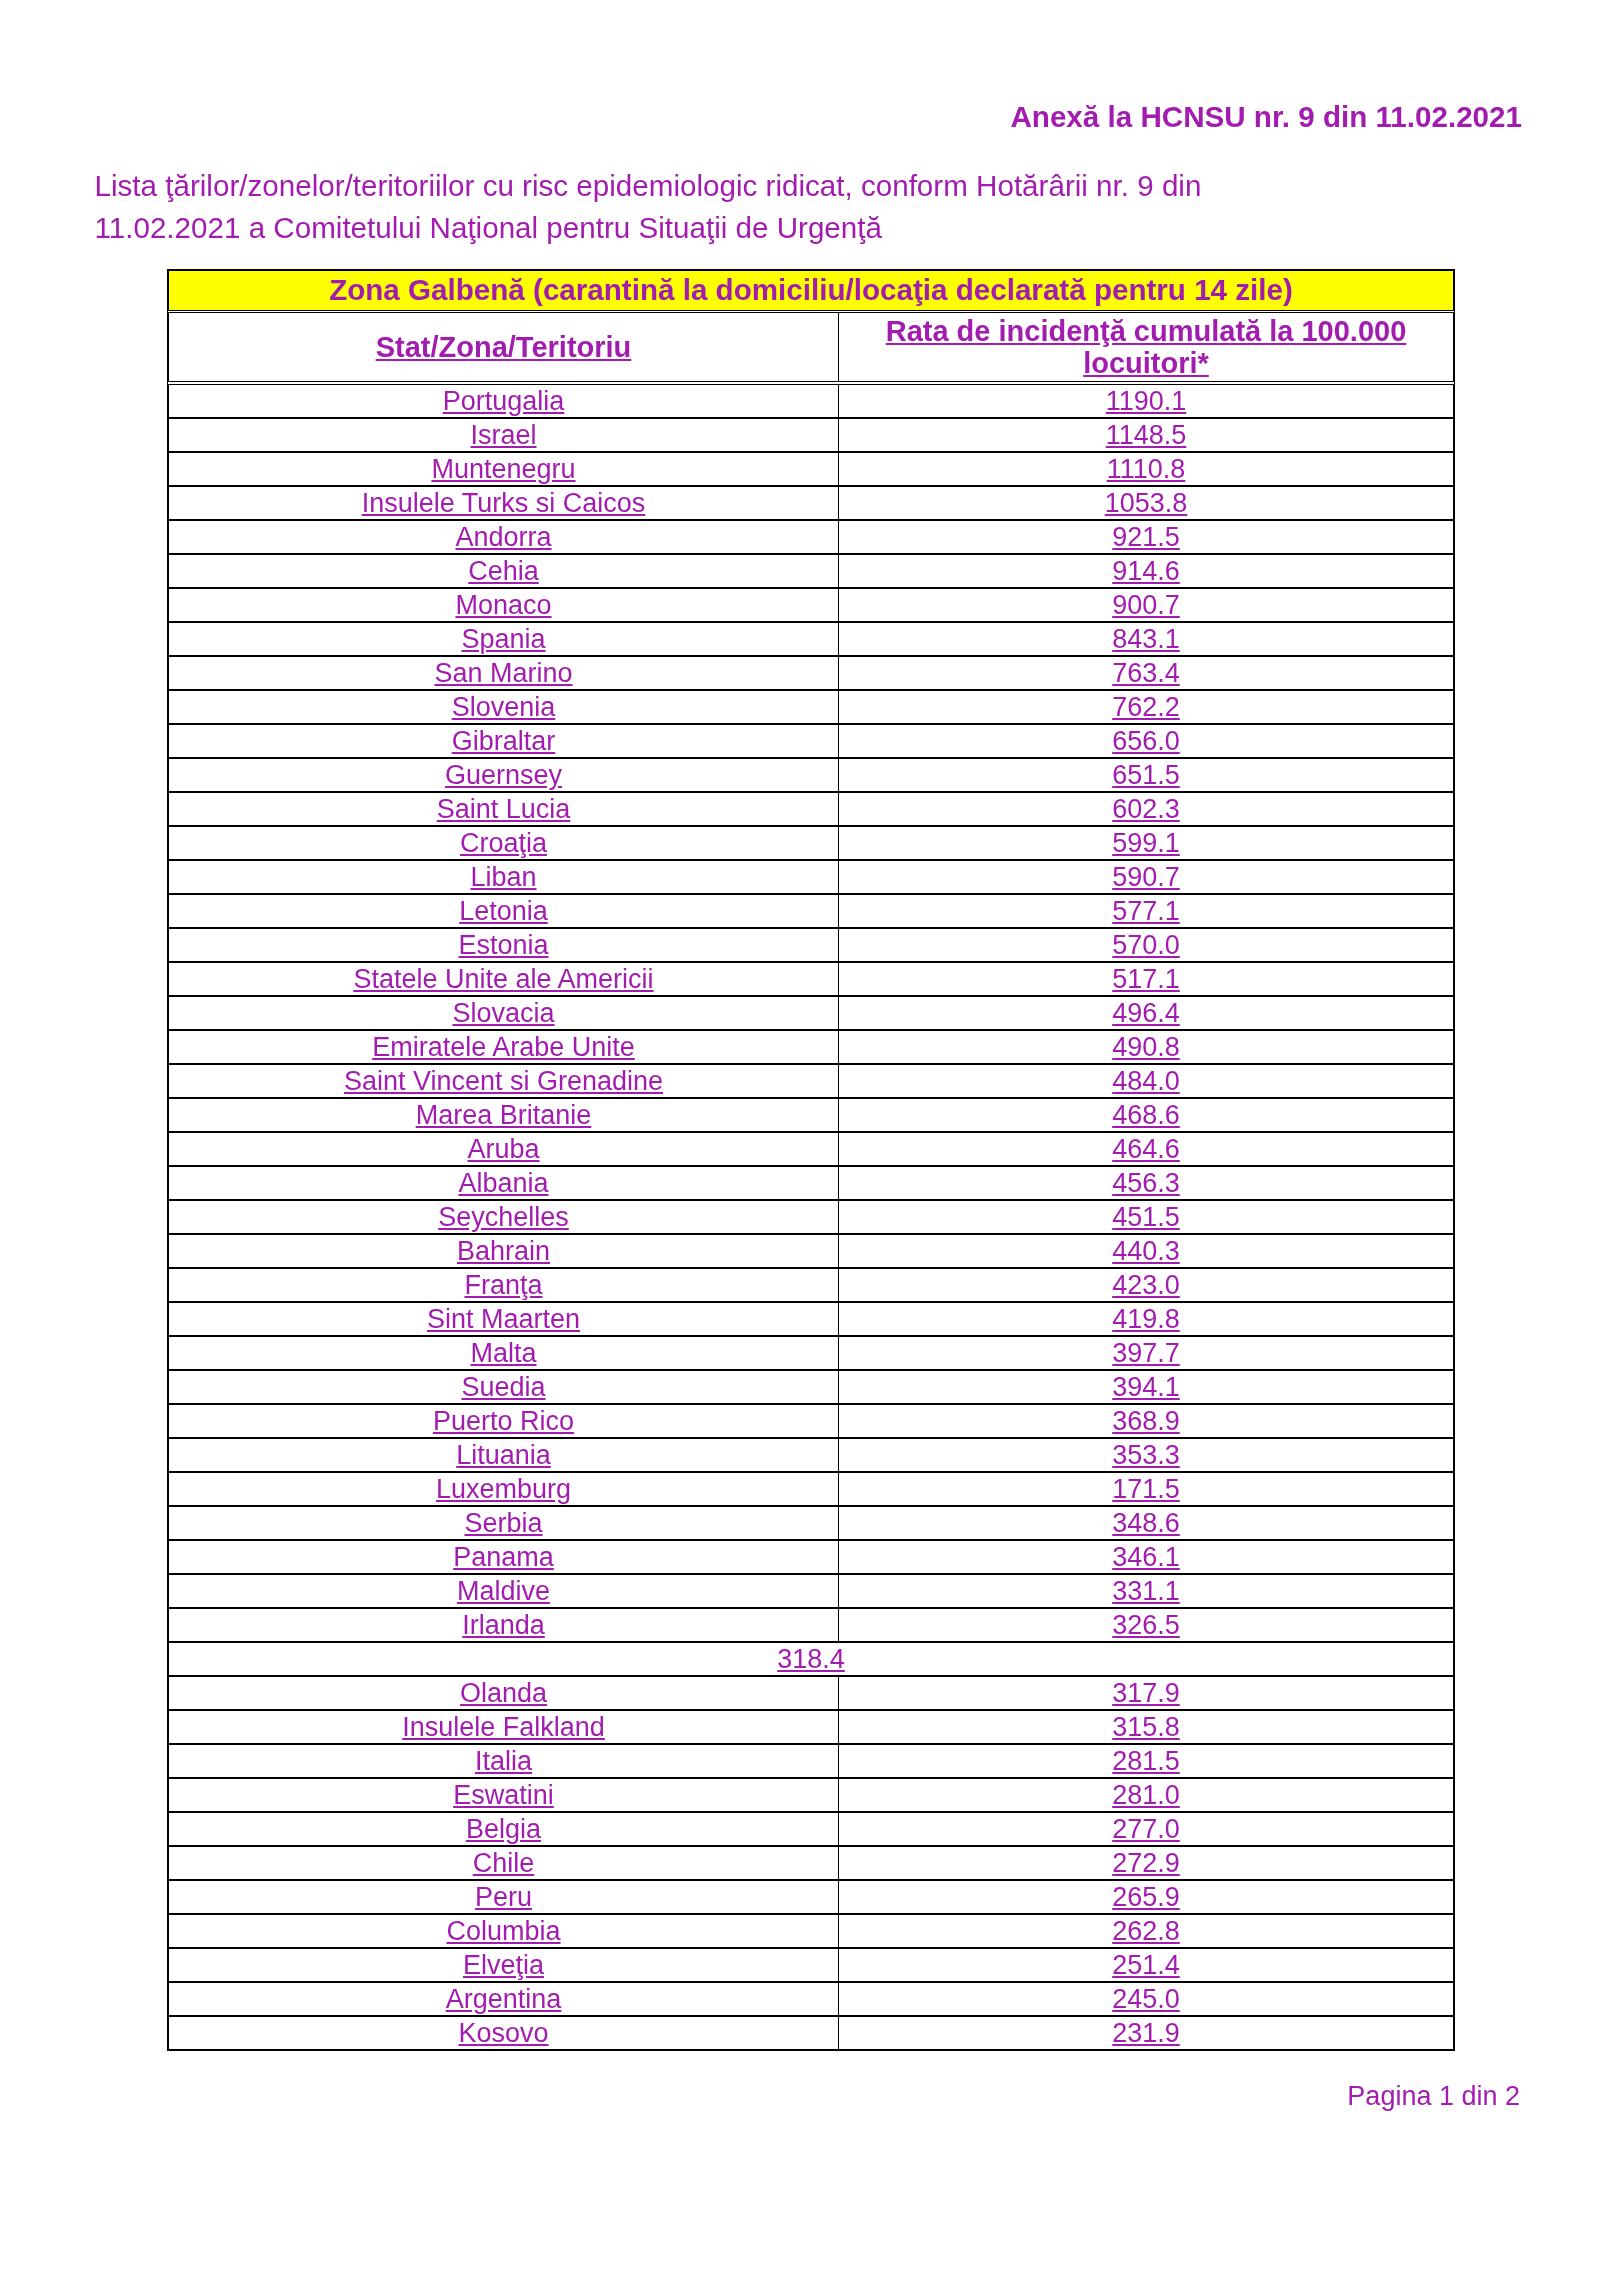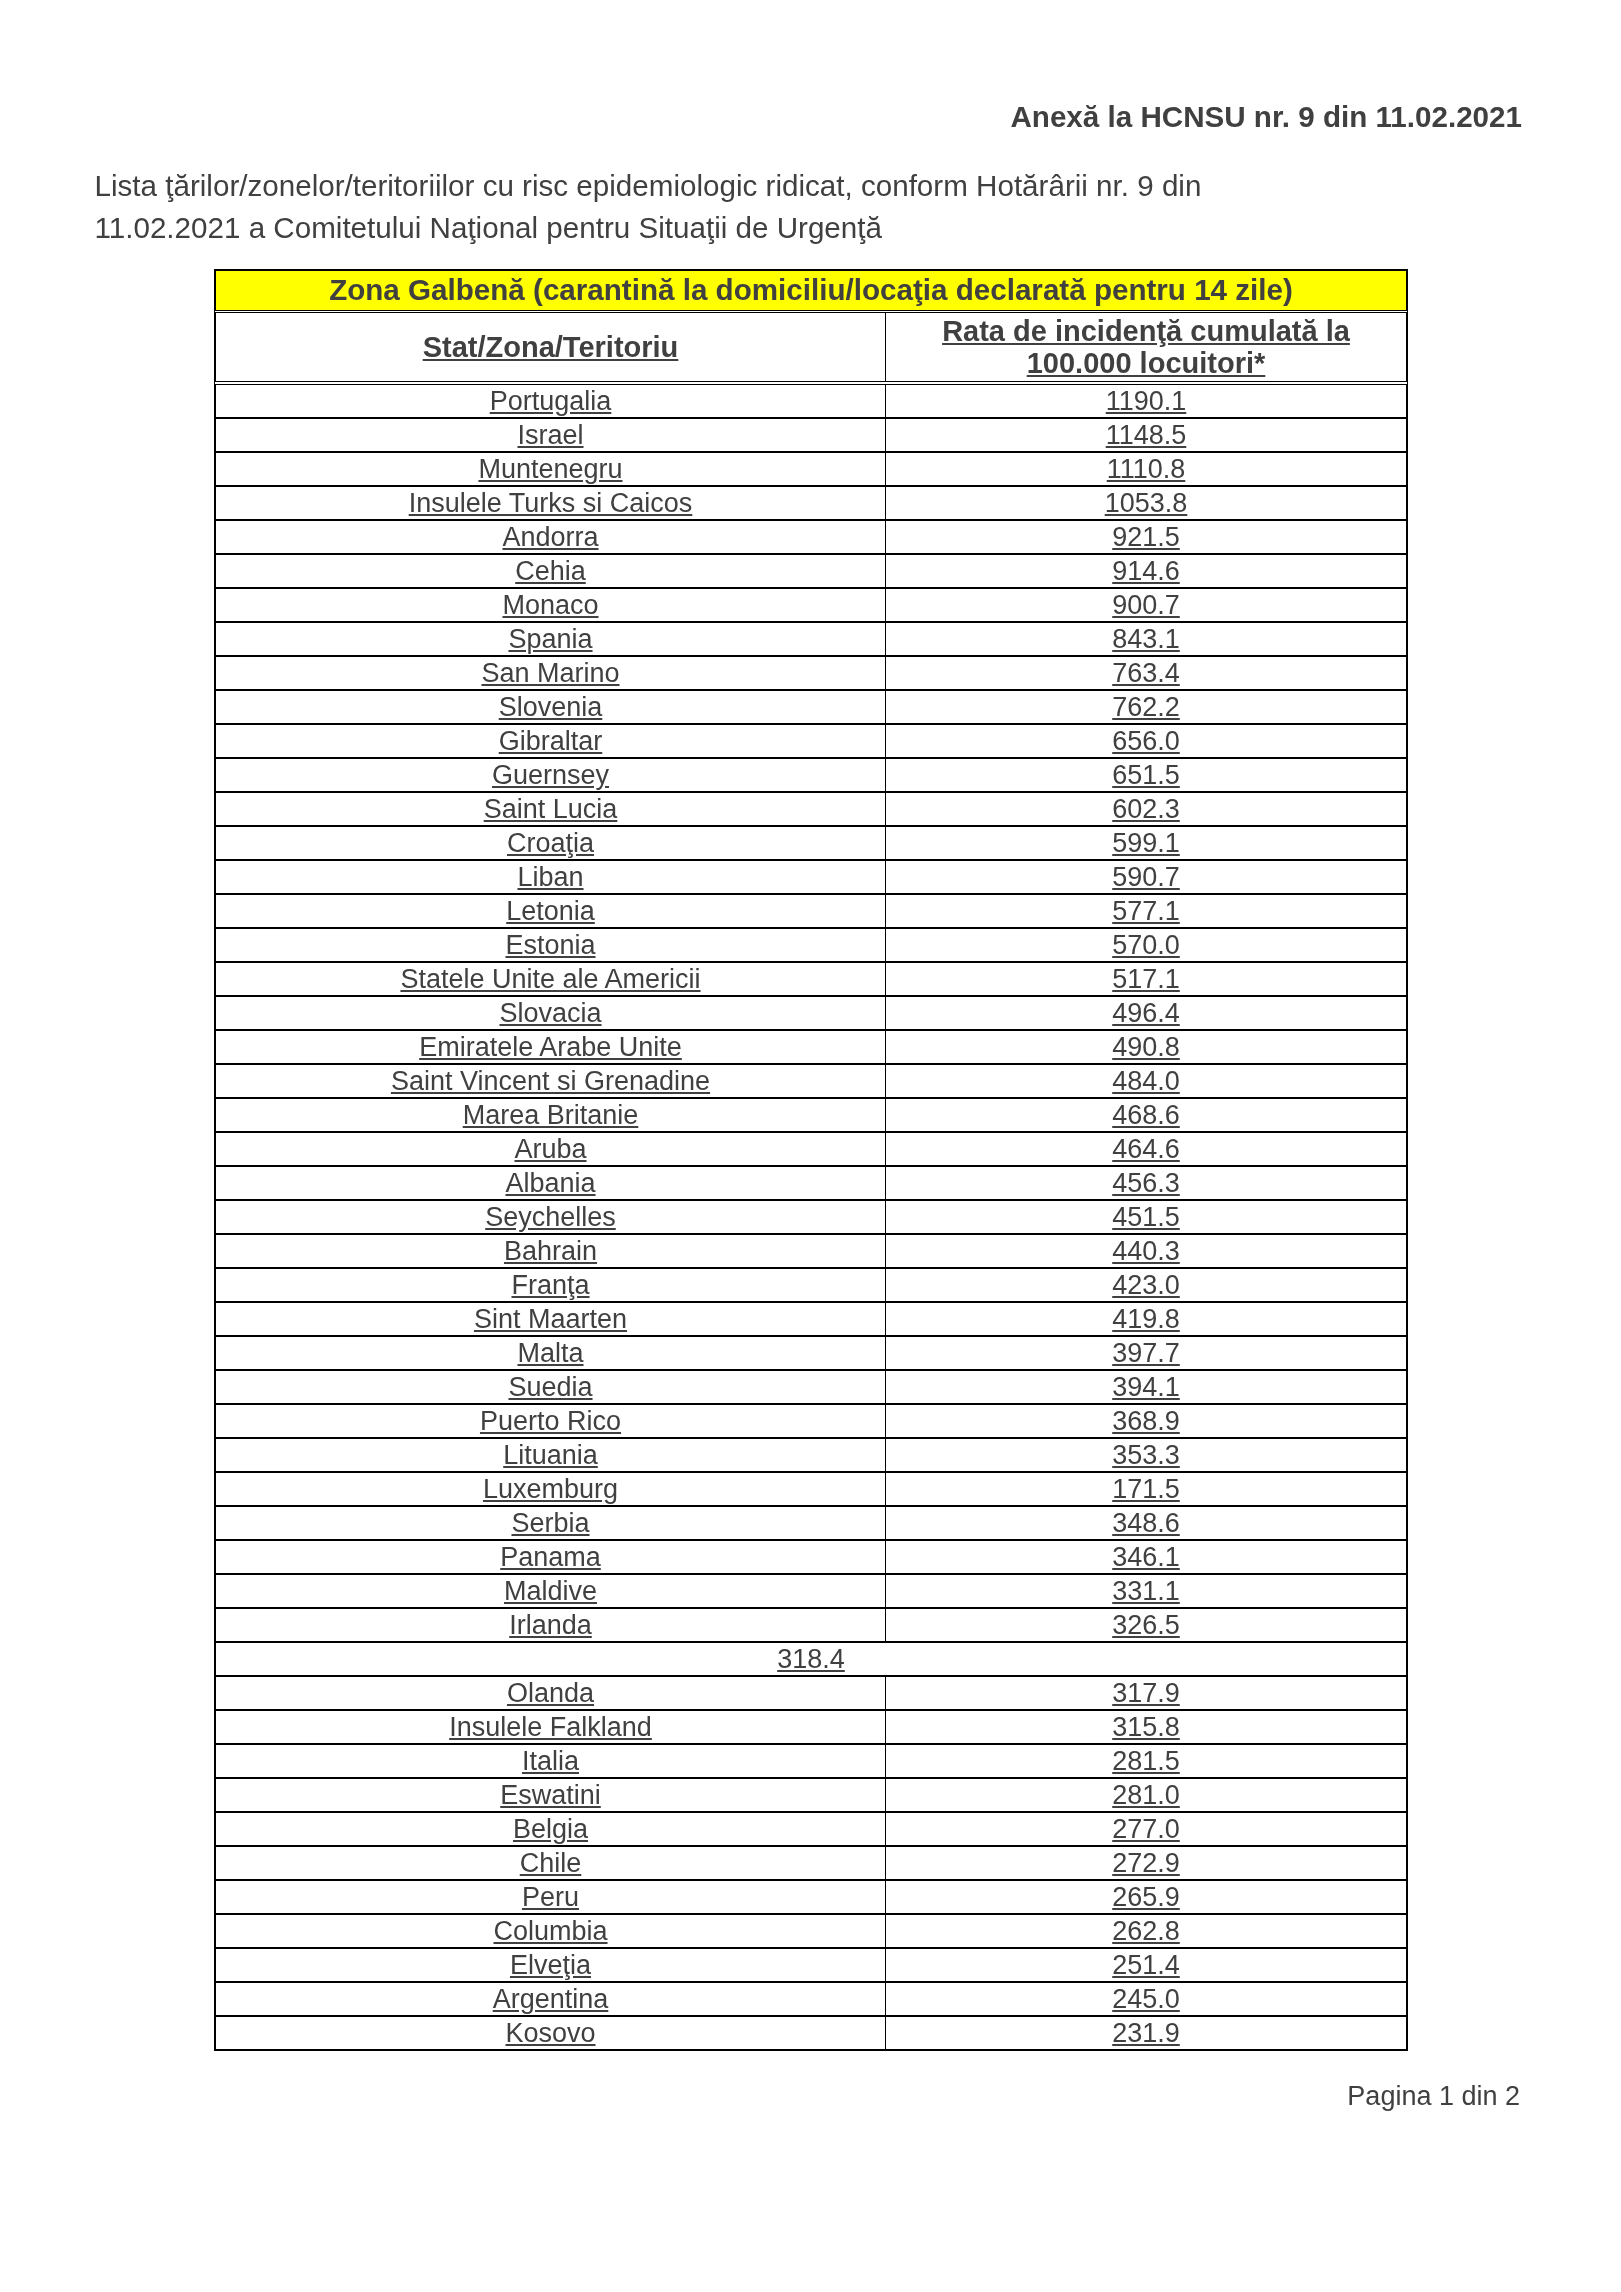"Anexă la HCNSU nr. 9" .page { color: #404040 -> #a21caf }
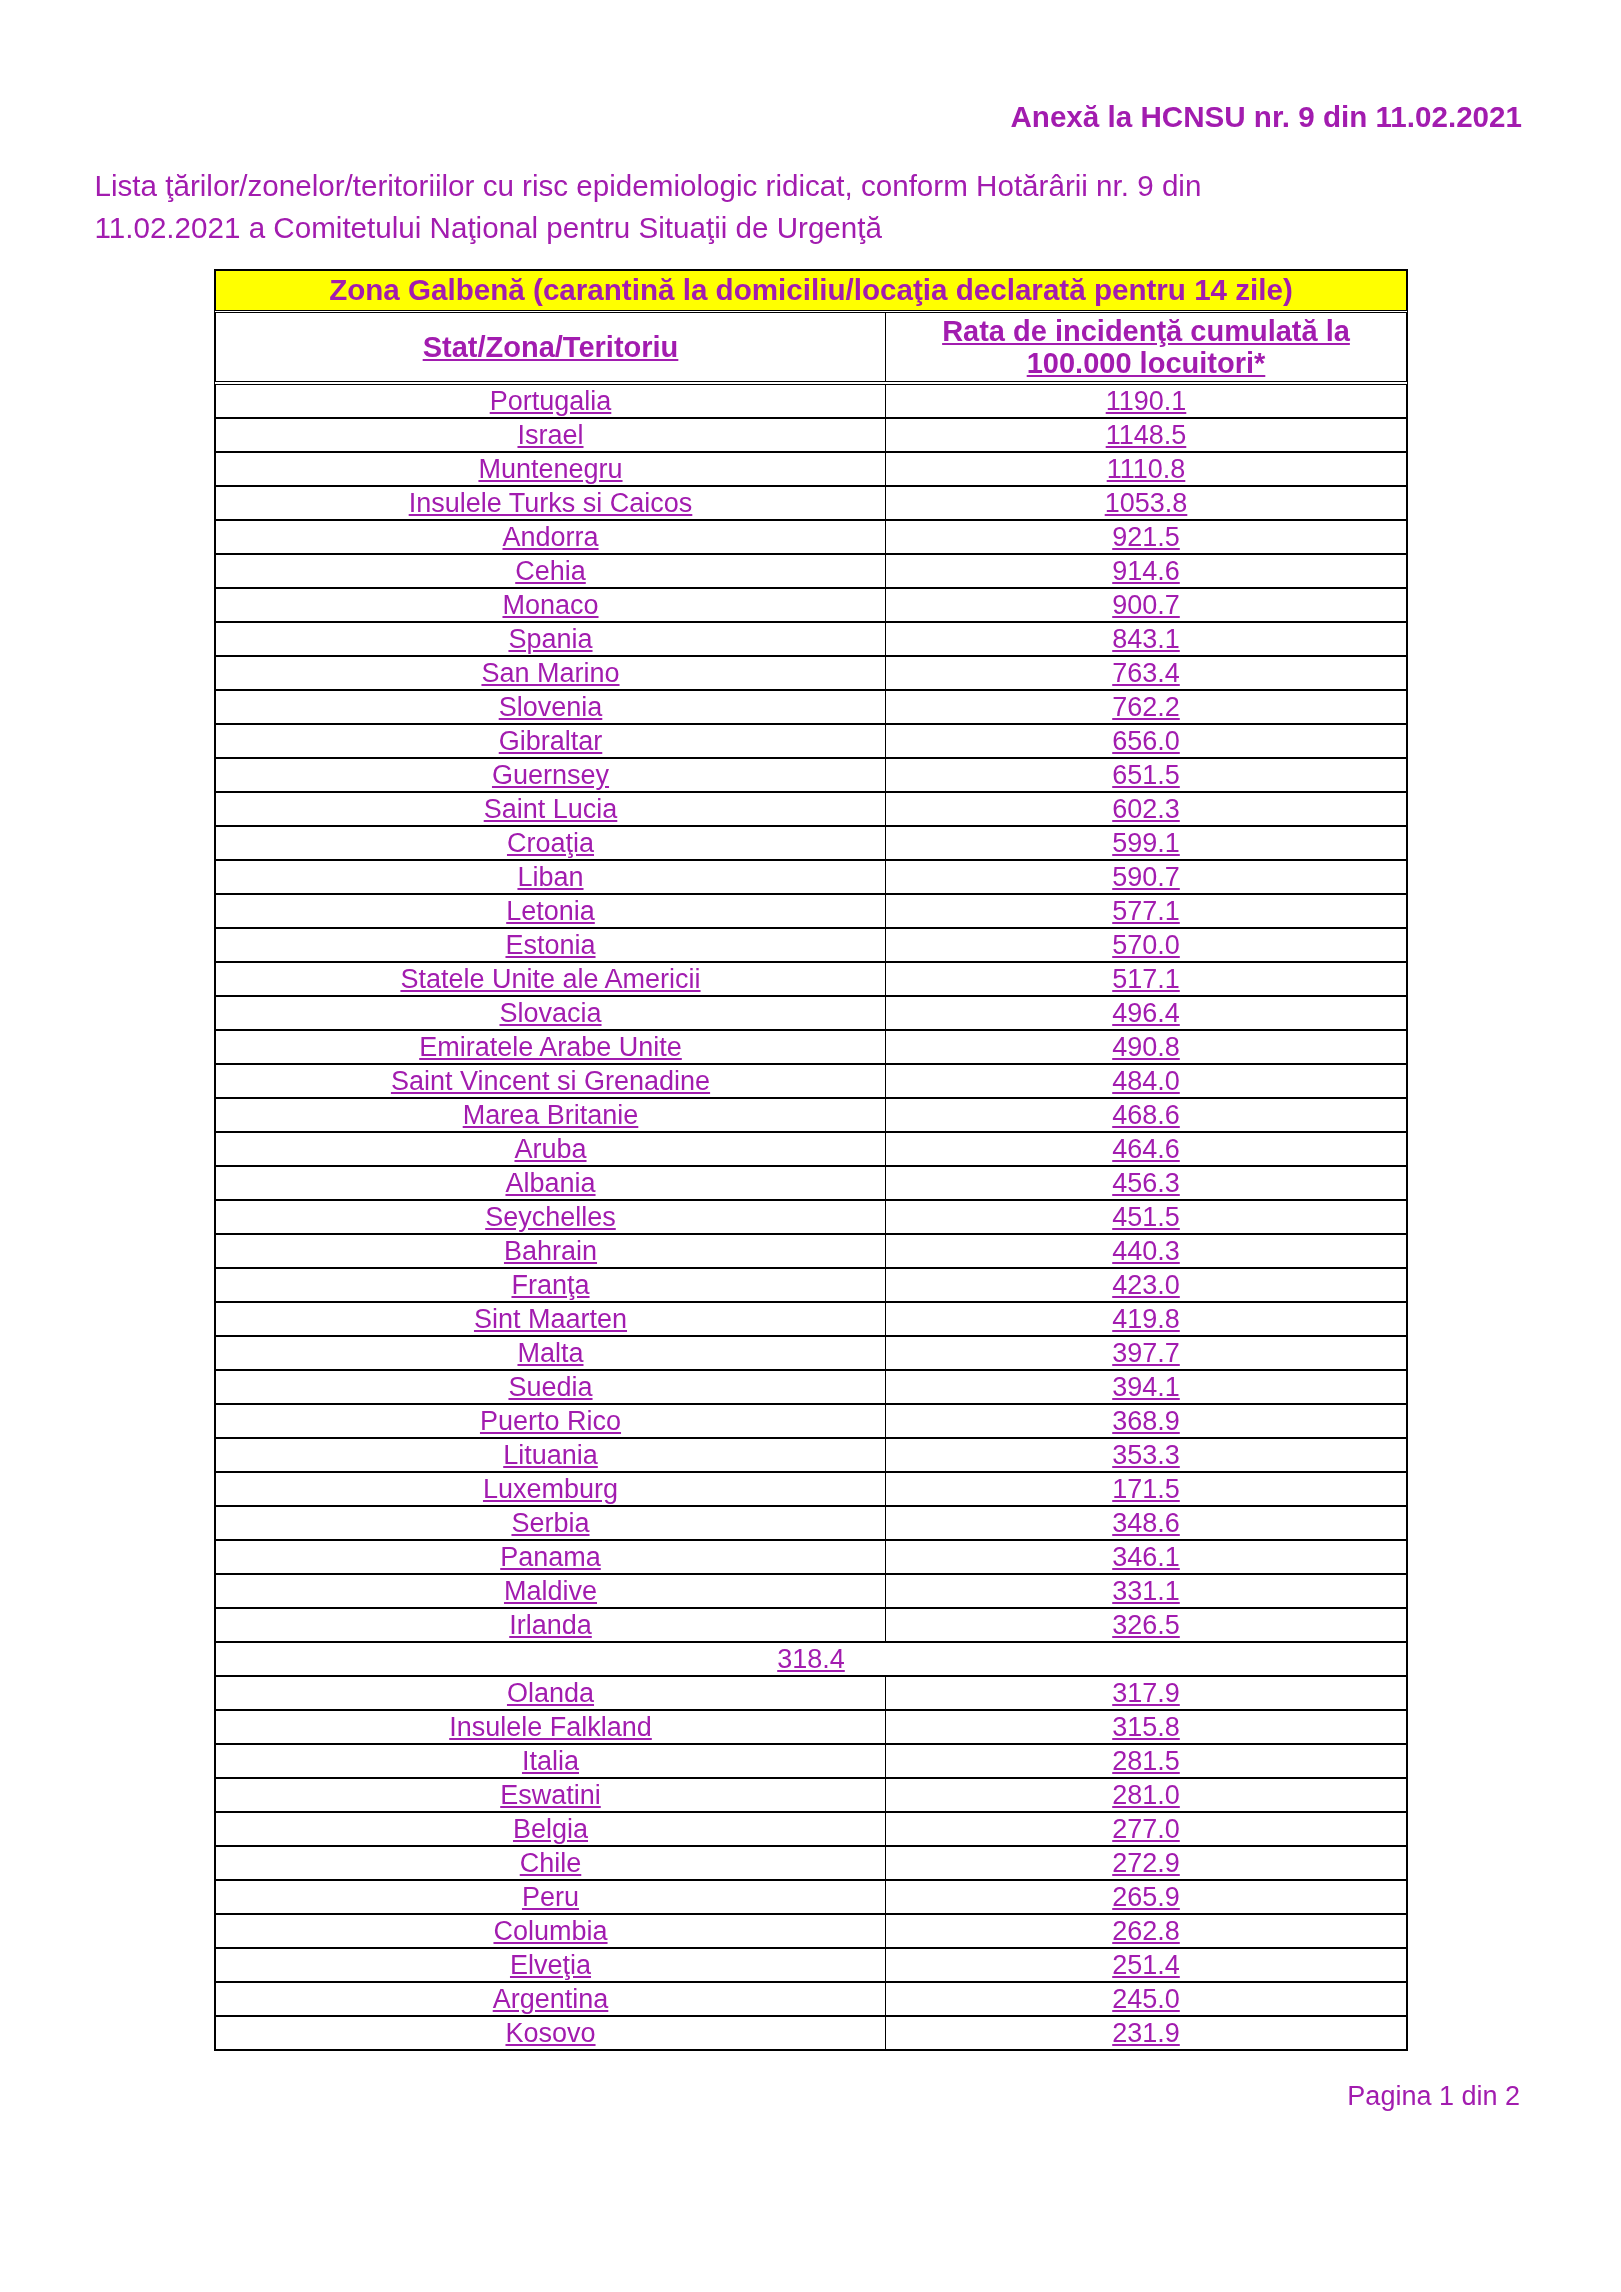"Zona Galbenă (carantină la" .risk-table { width: 1194px -> 1288px }
